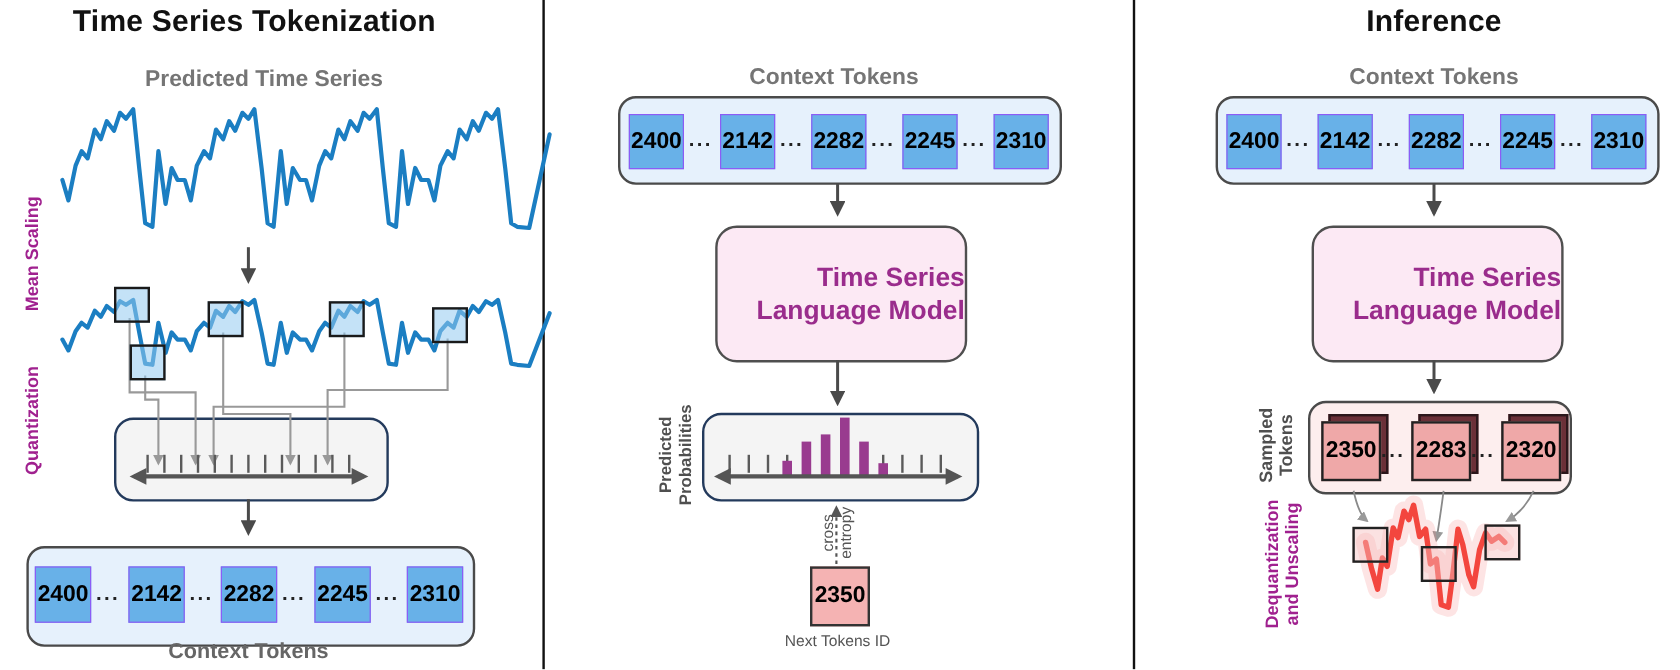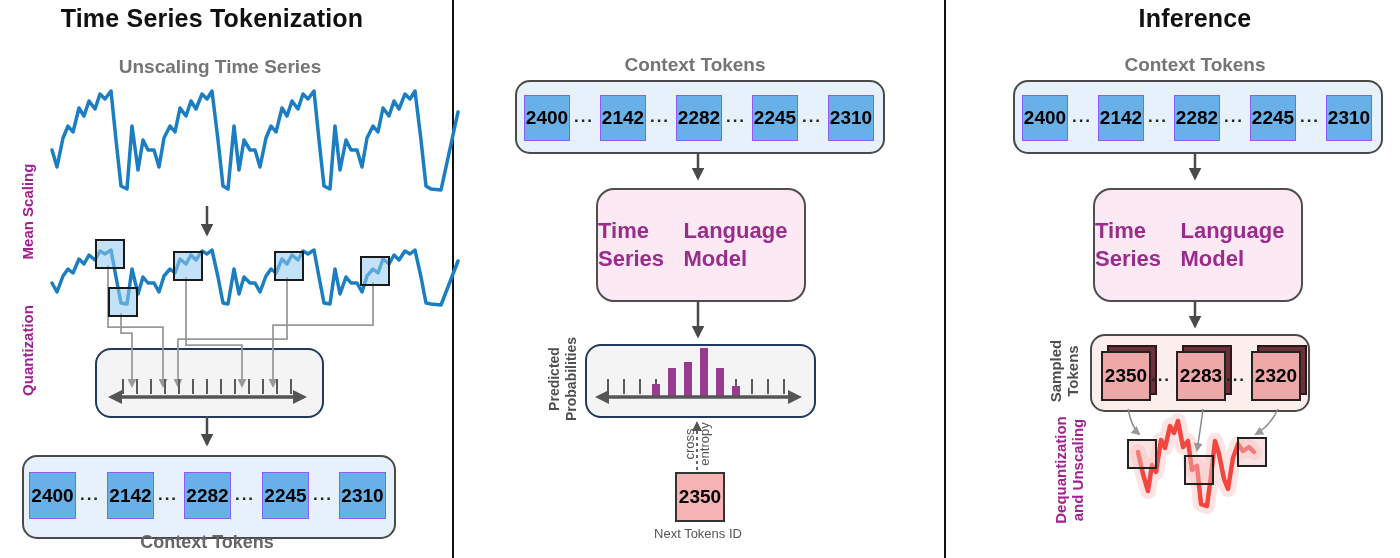"Unscaling Time Series" div.sub-label { text: Unscaling -> Predicted }
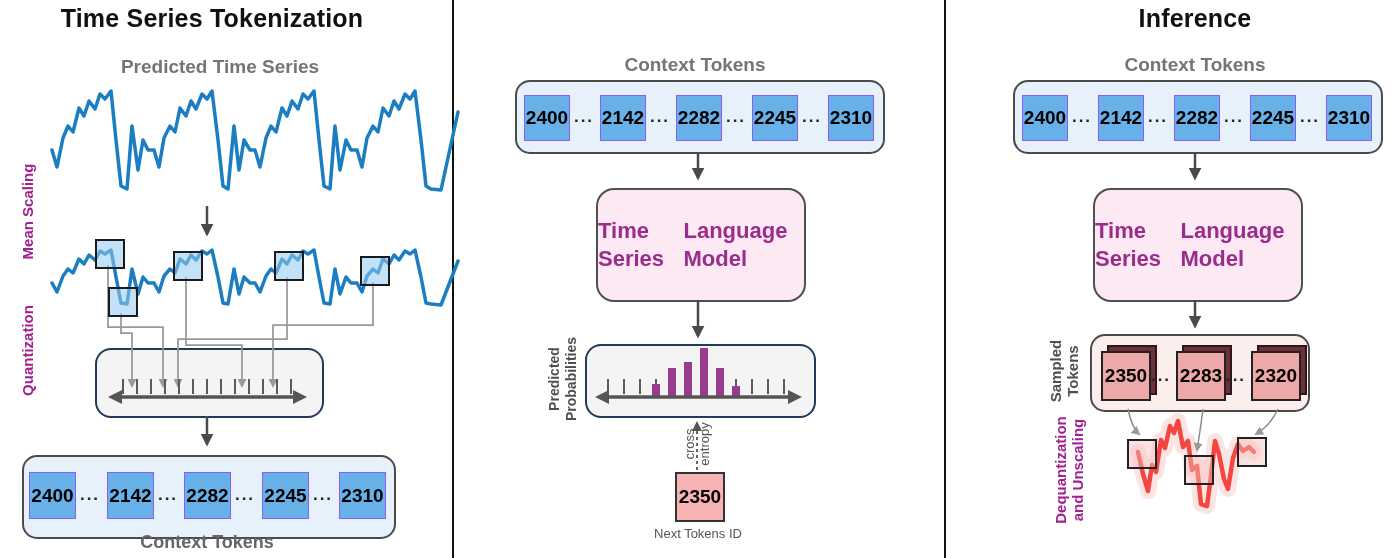"Time Series" .model-box { align-items: center -> flex-end; flex-direction: row -> column }
